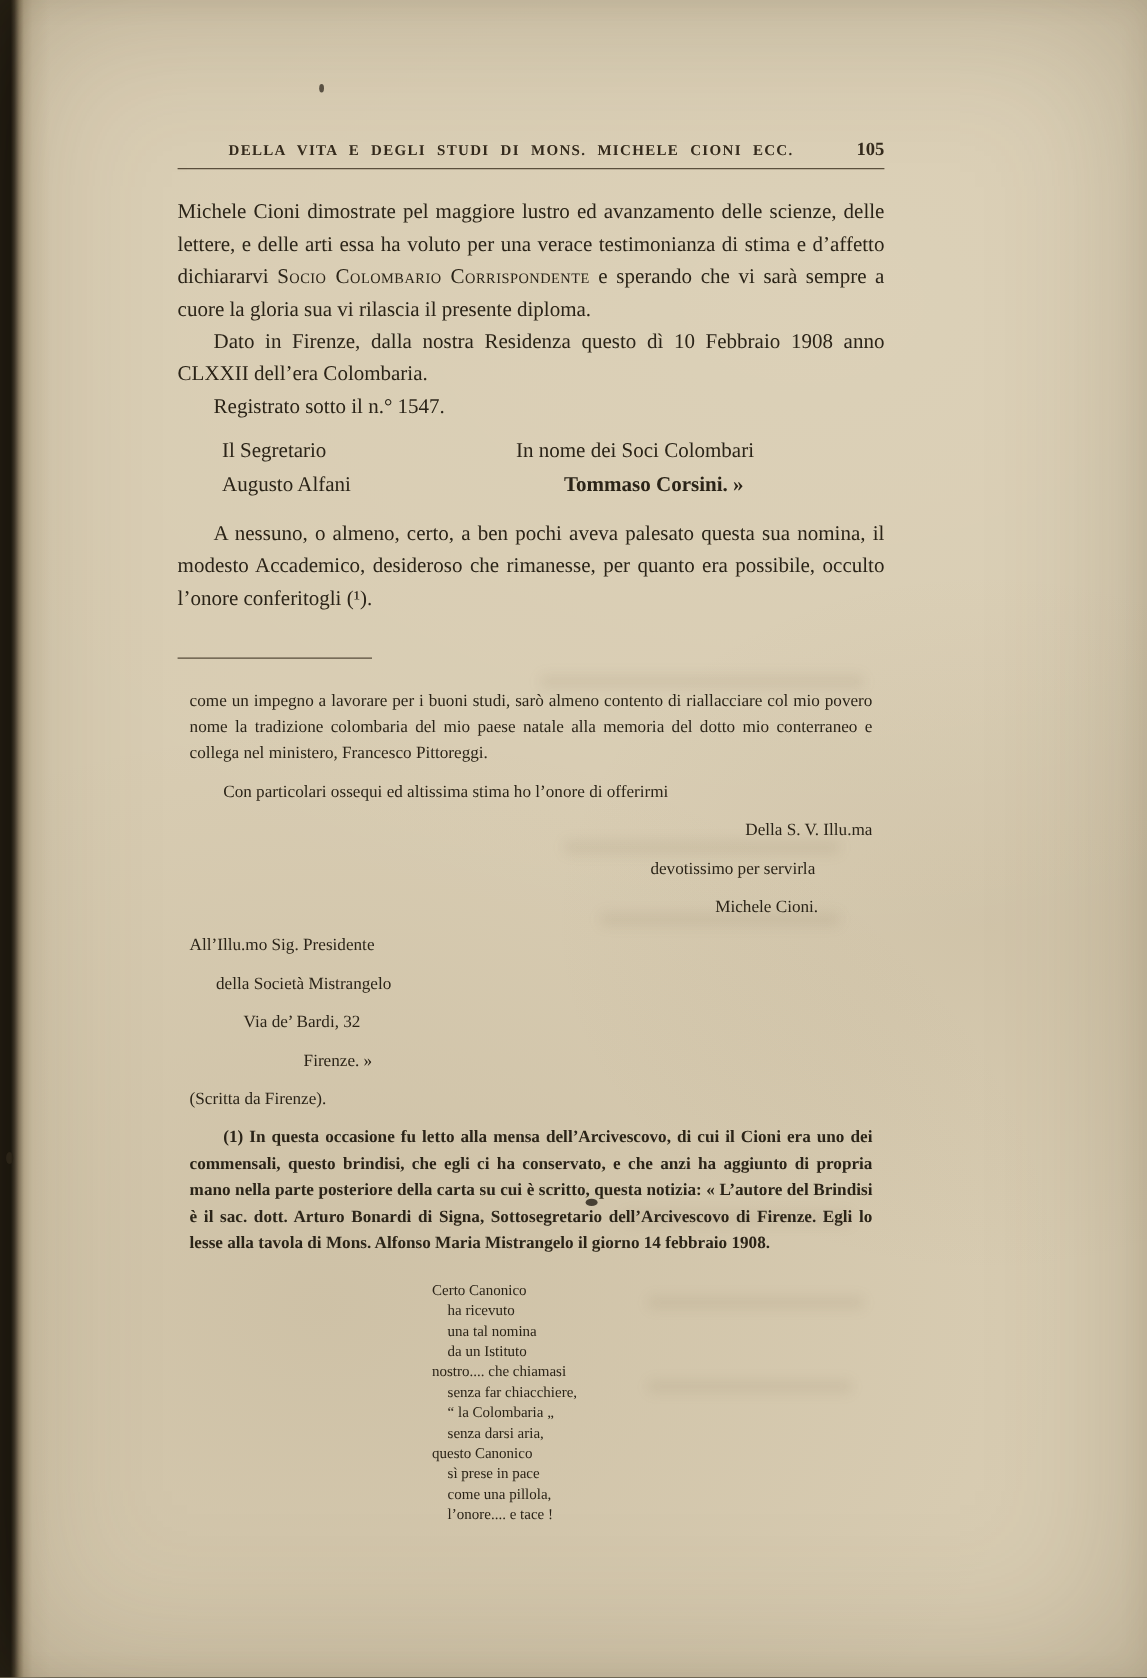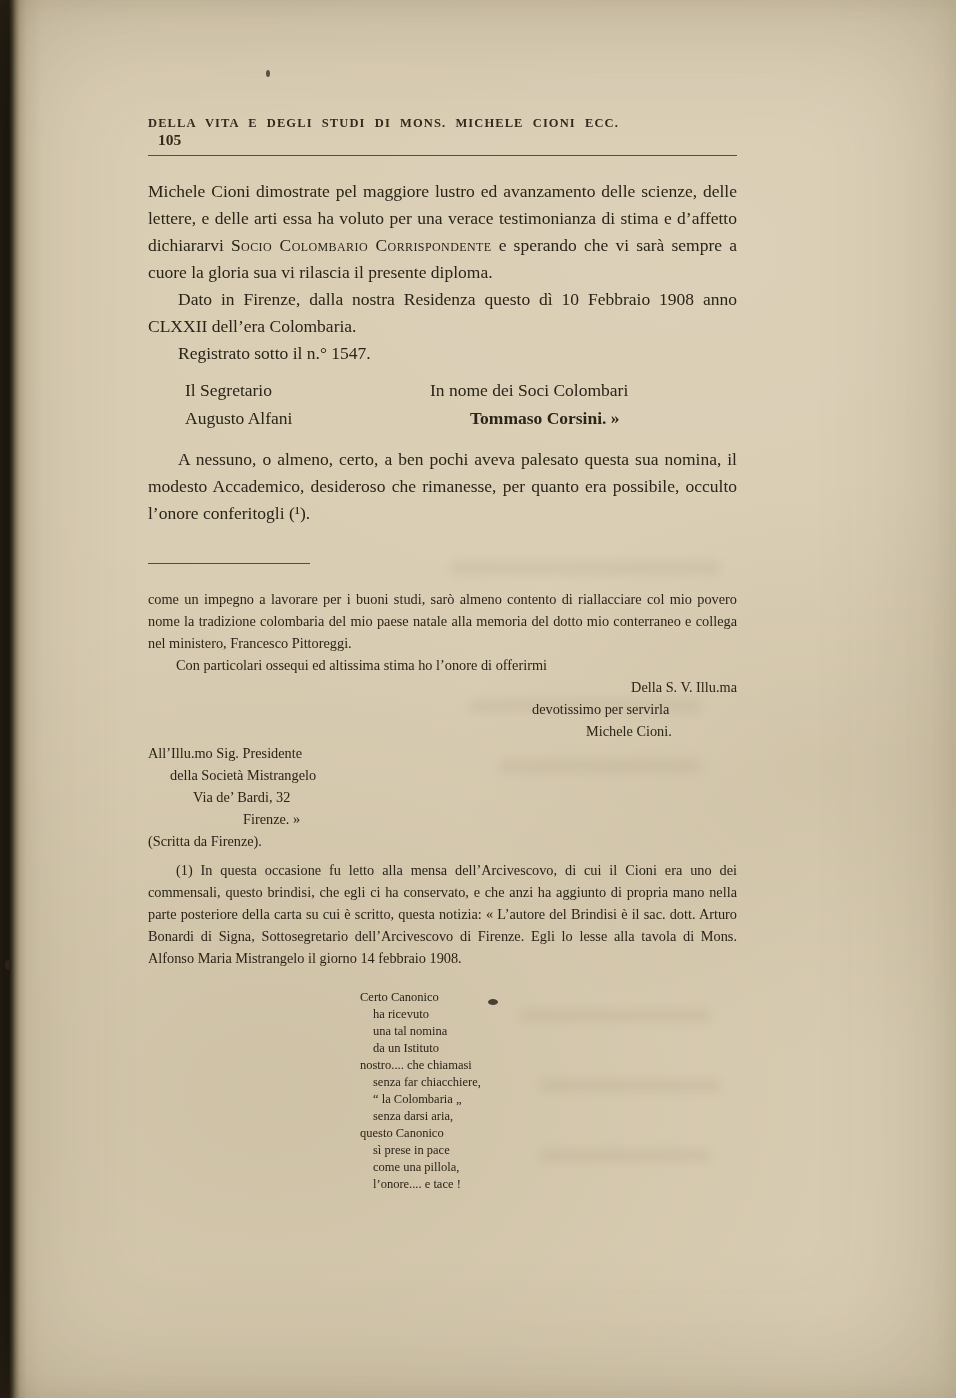"DELLA VITA E DEGLI STUDI" .running-head { flex-direction: column -> none }
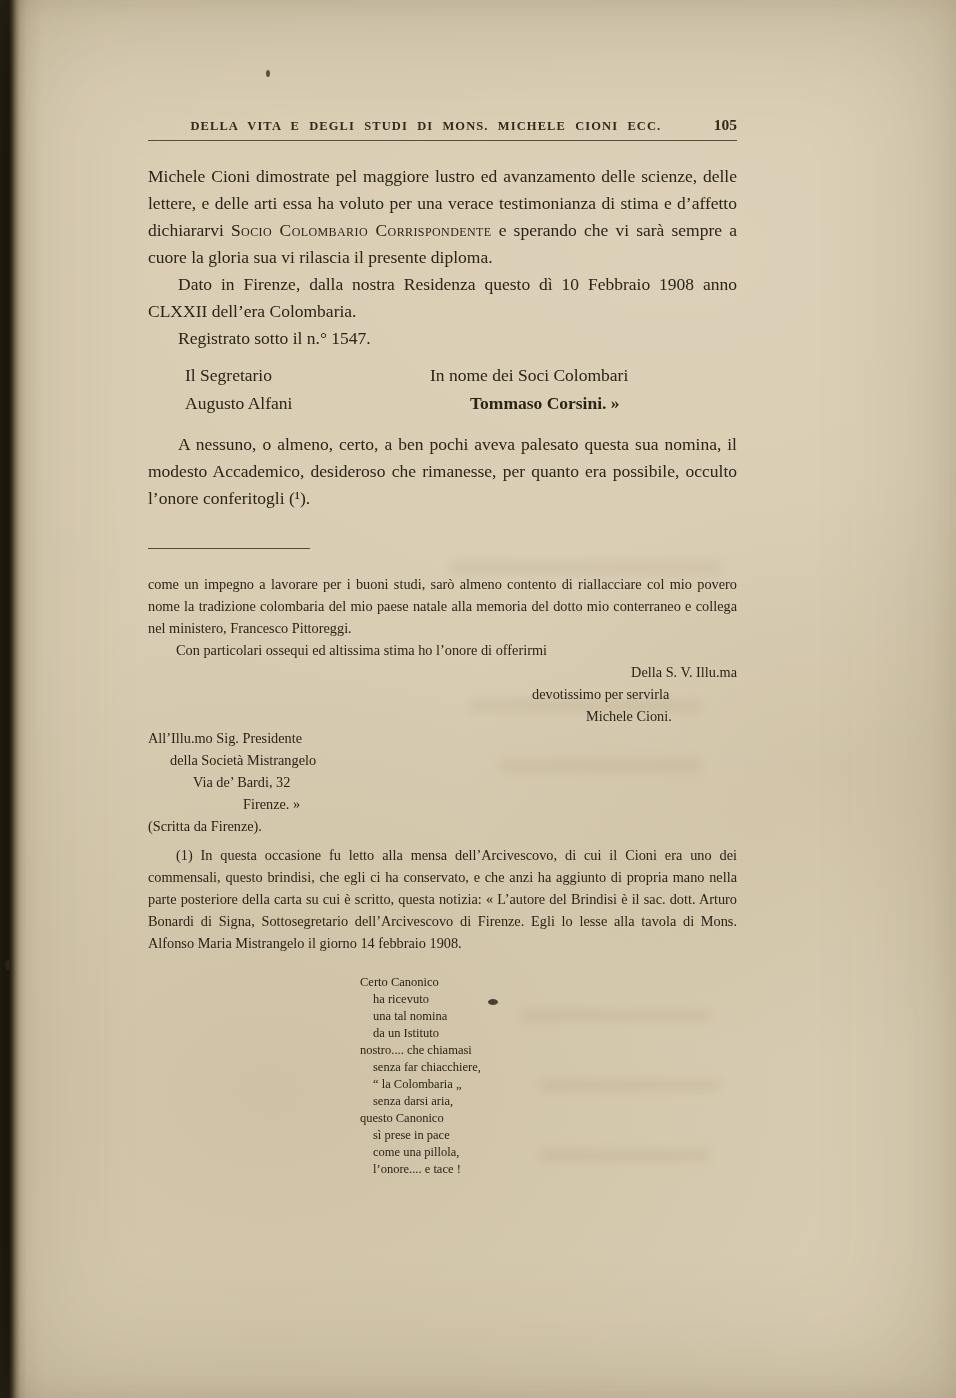"come un impegno a lavorare" .footnote p { margin: 0 -> 10px }
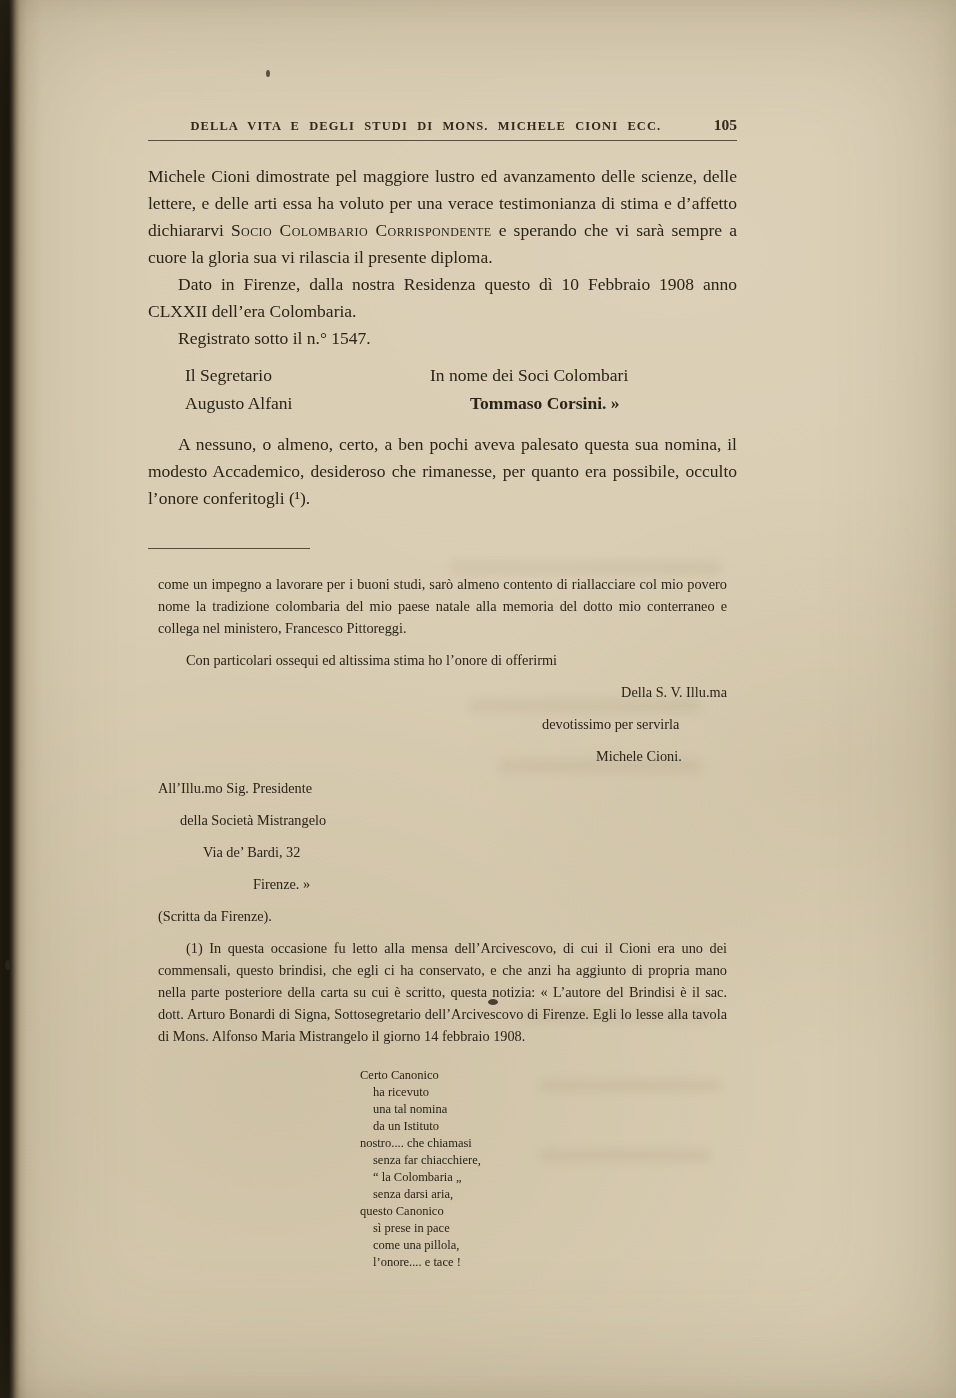"(1) In questa occasione fu" .fn-note1 { font-weight: none -> bold }
